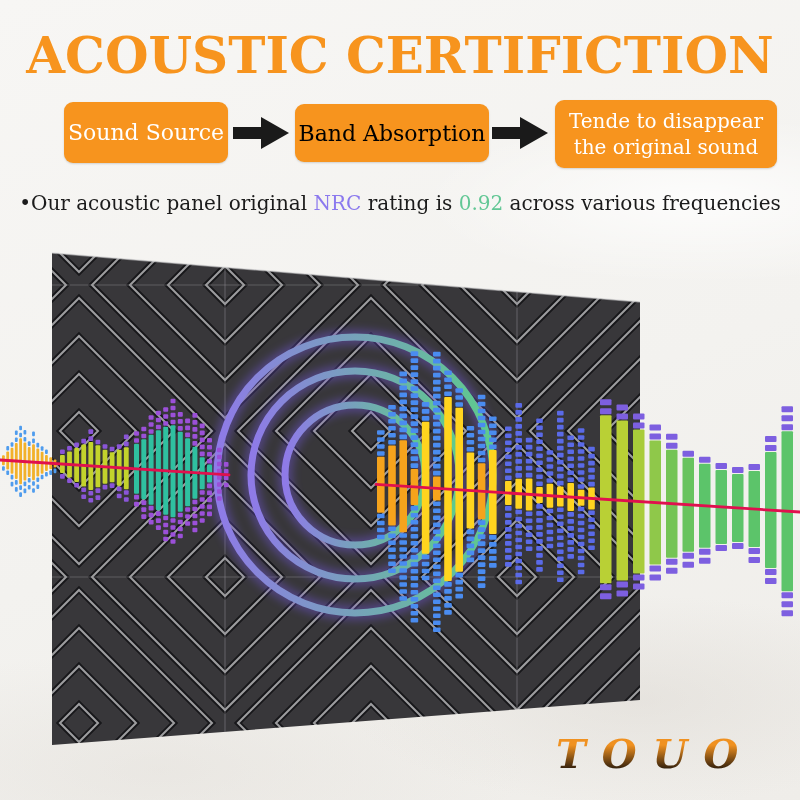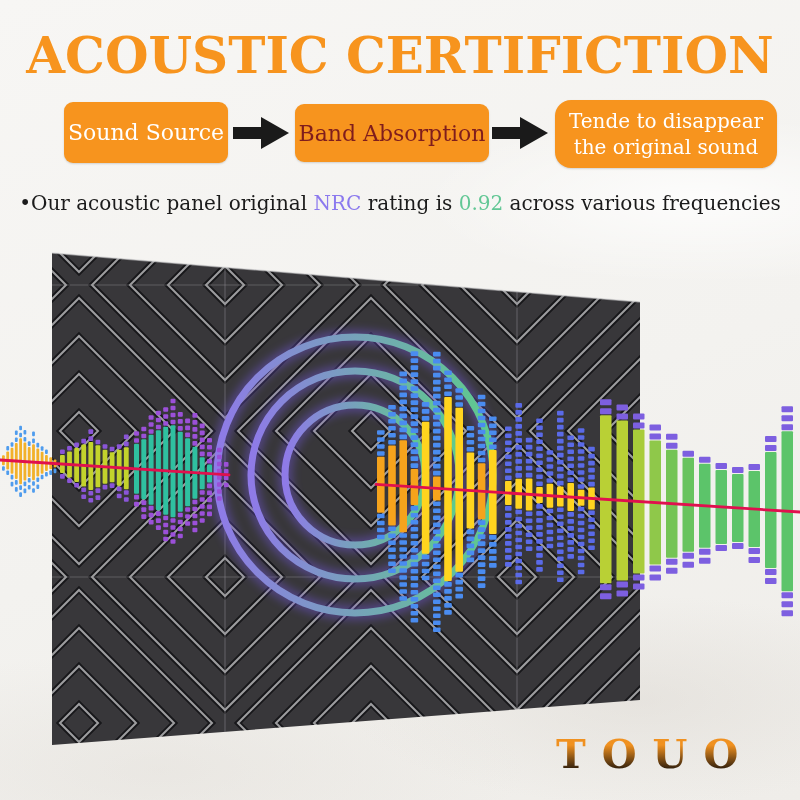"Band Absorption" div.flow-box { color: #7f1d1d -> #000000 }
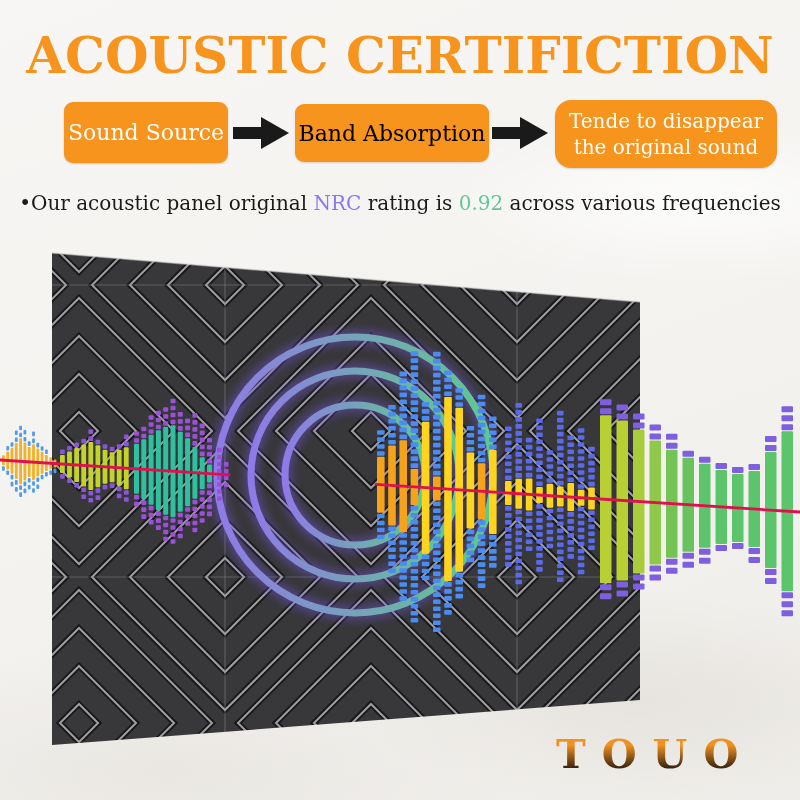"Tende to disappear" #flow-box-3 { border-radius: 16px -> none }
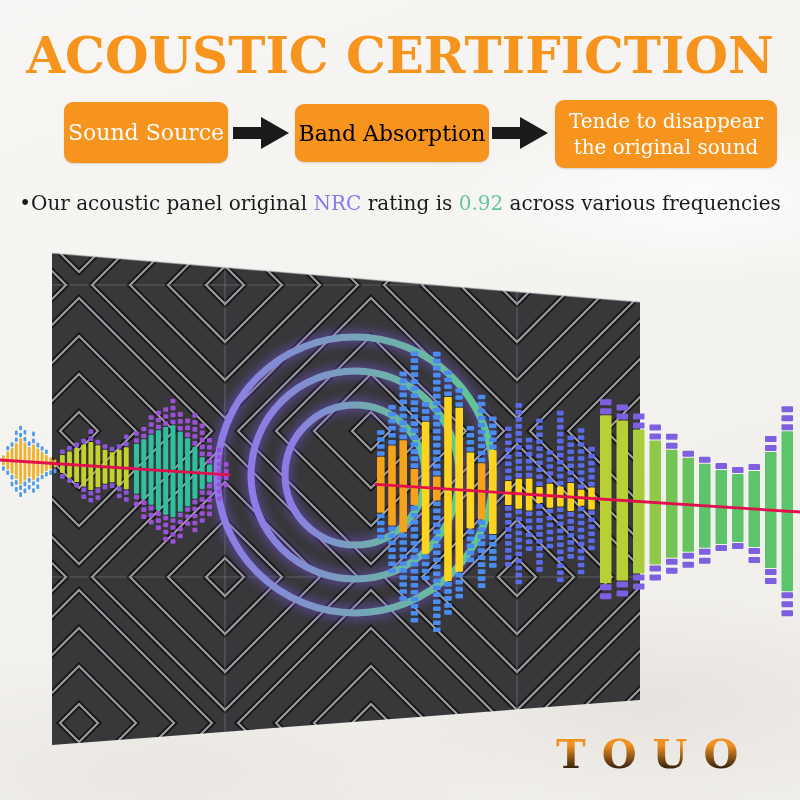"TOUO" .brand-logo { font-style: none -> italic }
